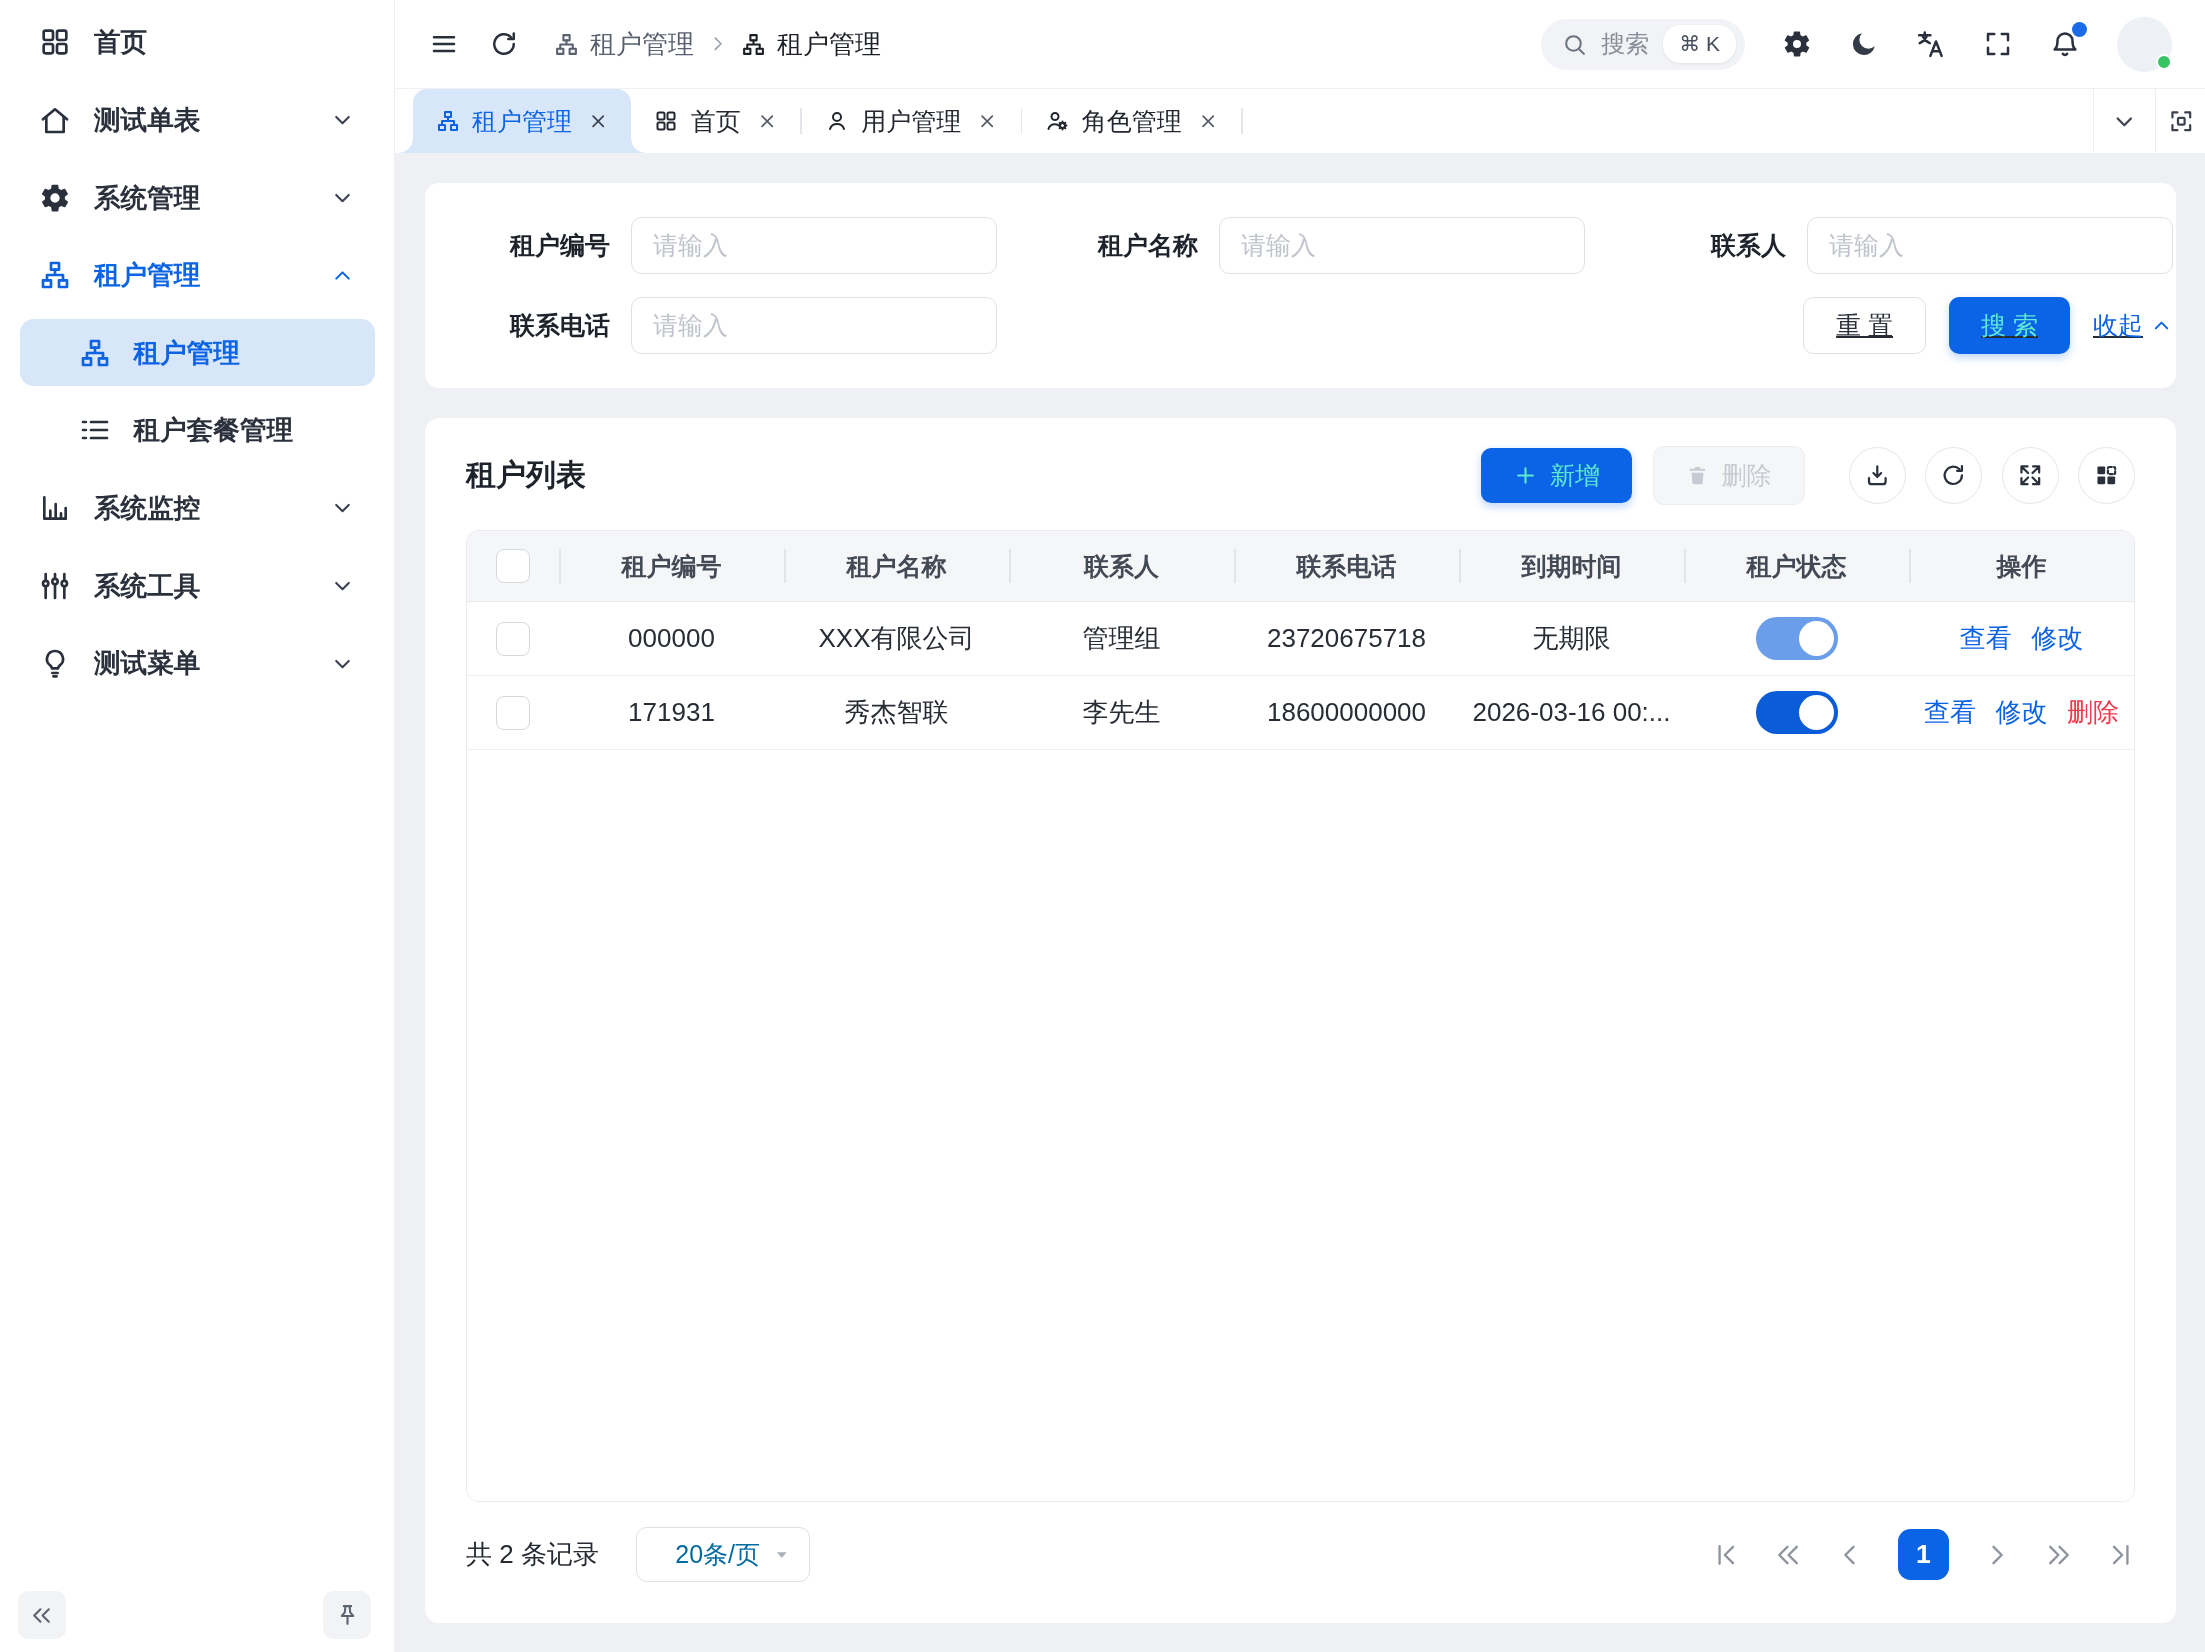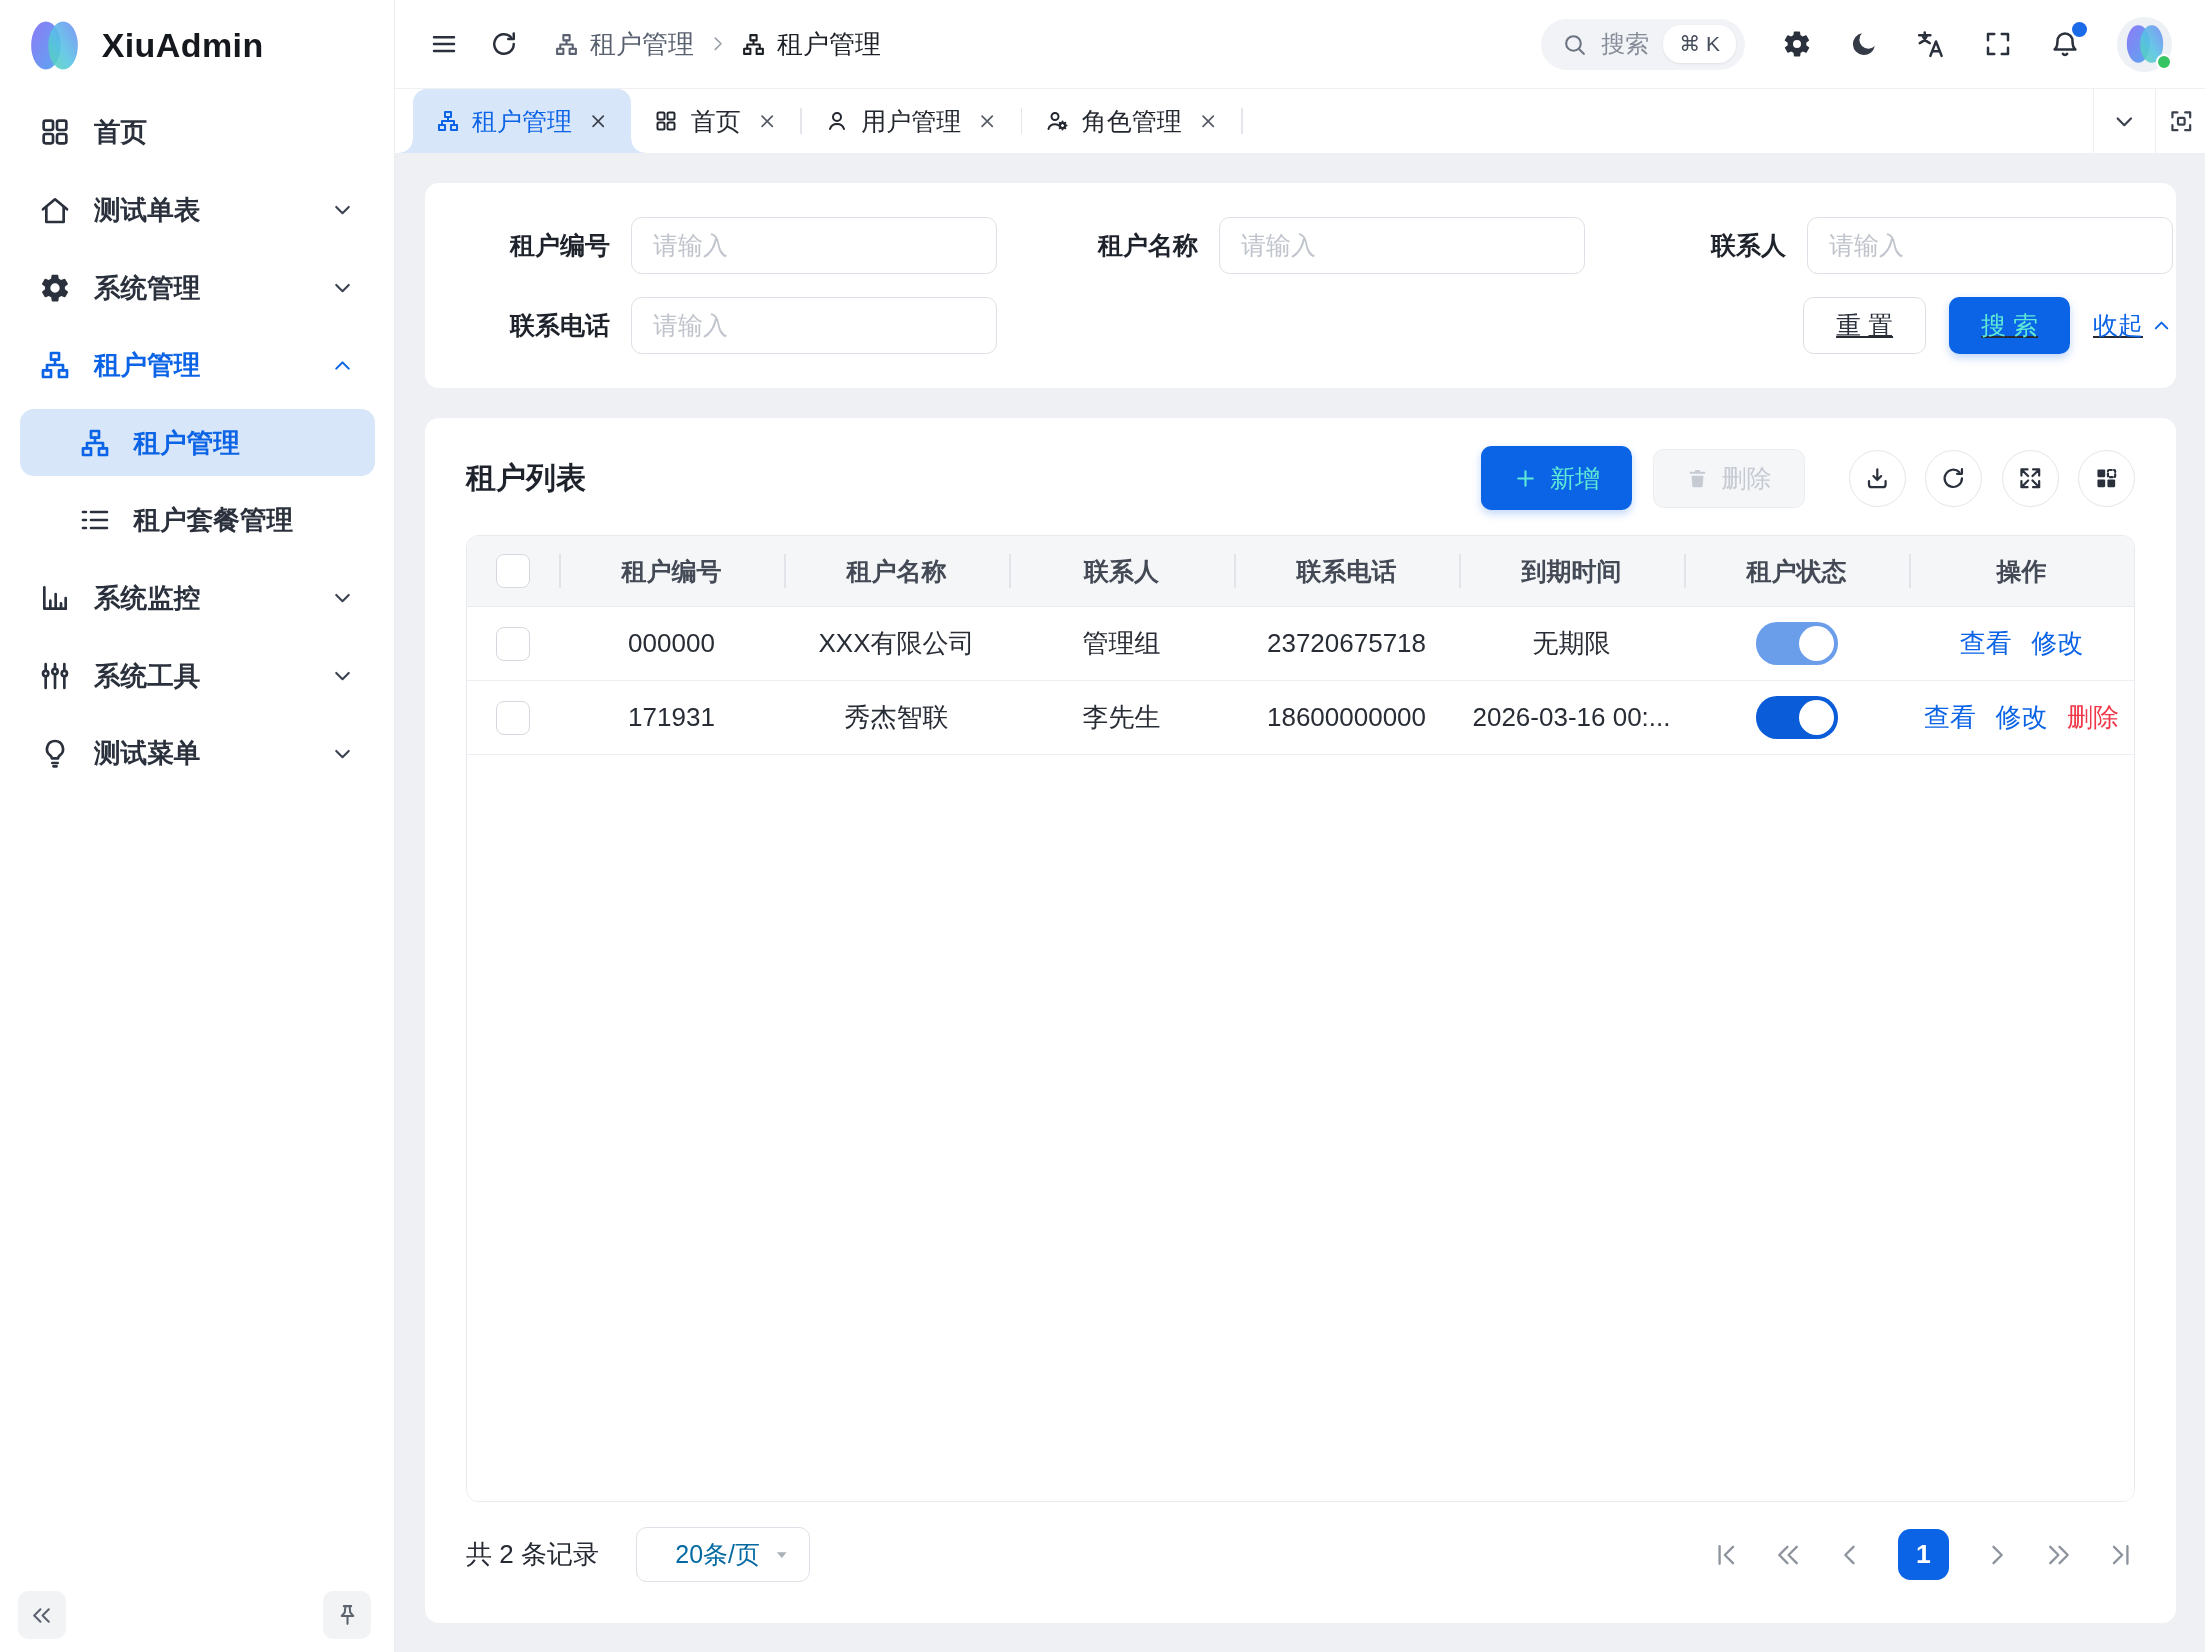"XiuAdmin" div.logo-row { html: <div> <svg> <defs> <linearGradient> <stop></stop> <stop></stop> </linearGradient> <linearGradient> <stop></stop> <stop></stop> <stop></stop> </linearGradient> </defs> <ellipse></ellipse> <ellipse></ellipse> </svg> <span>XiuAdmin</span> </div> -> none }
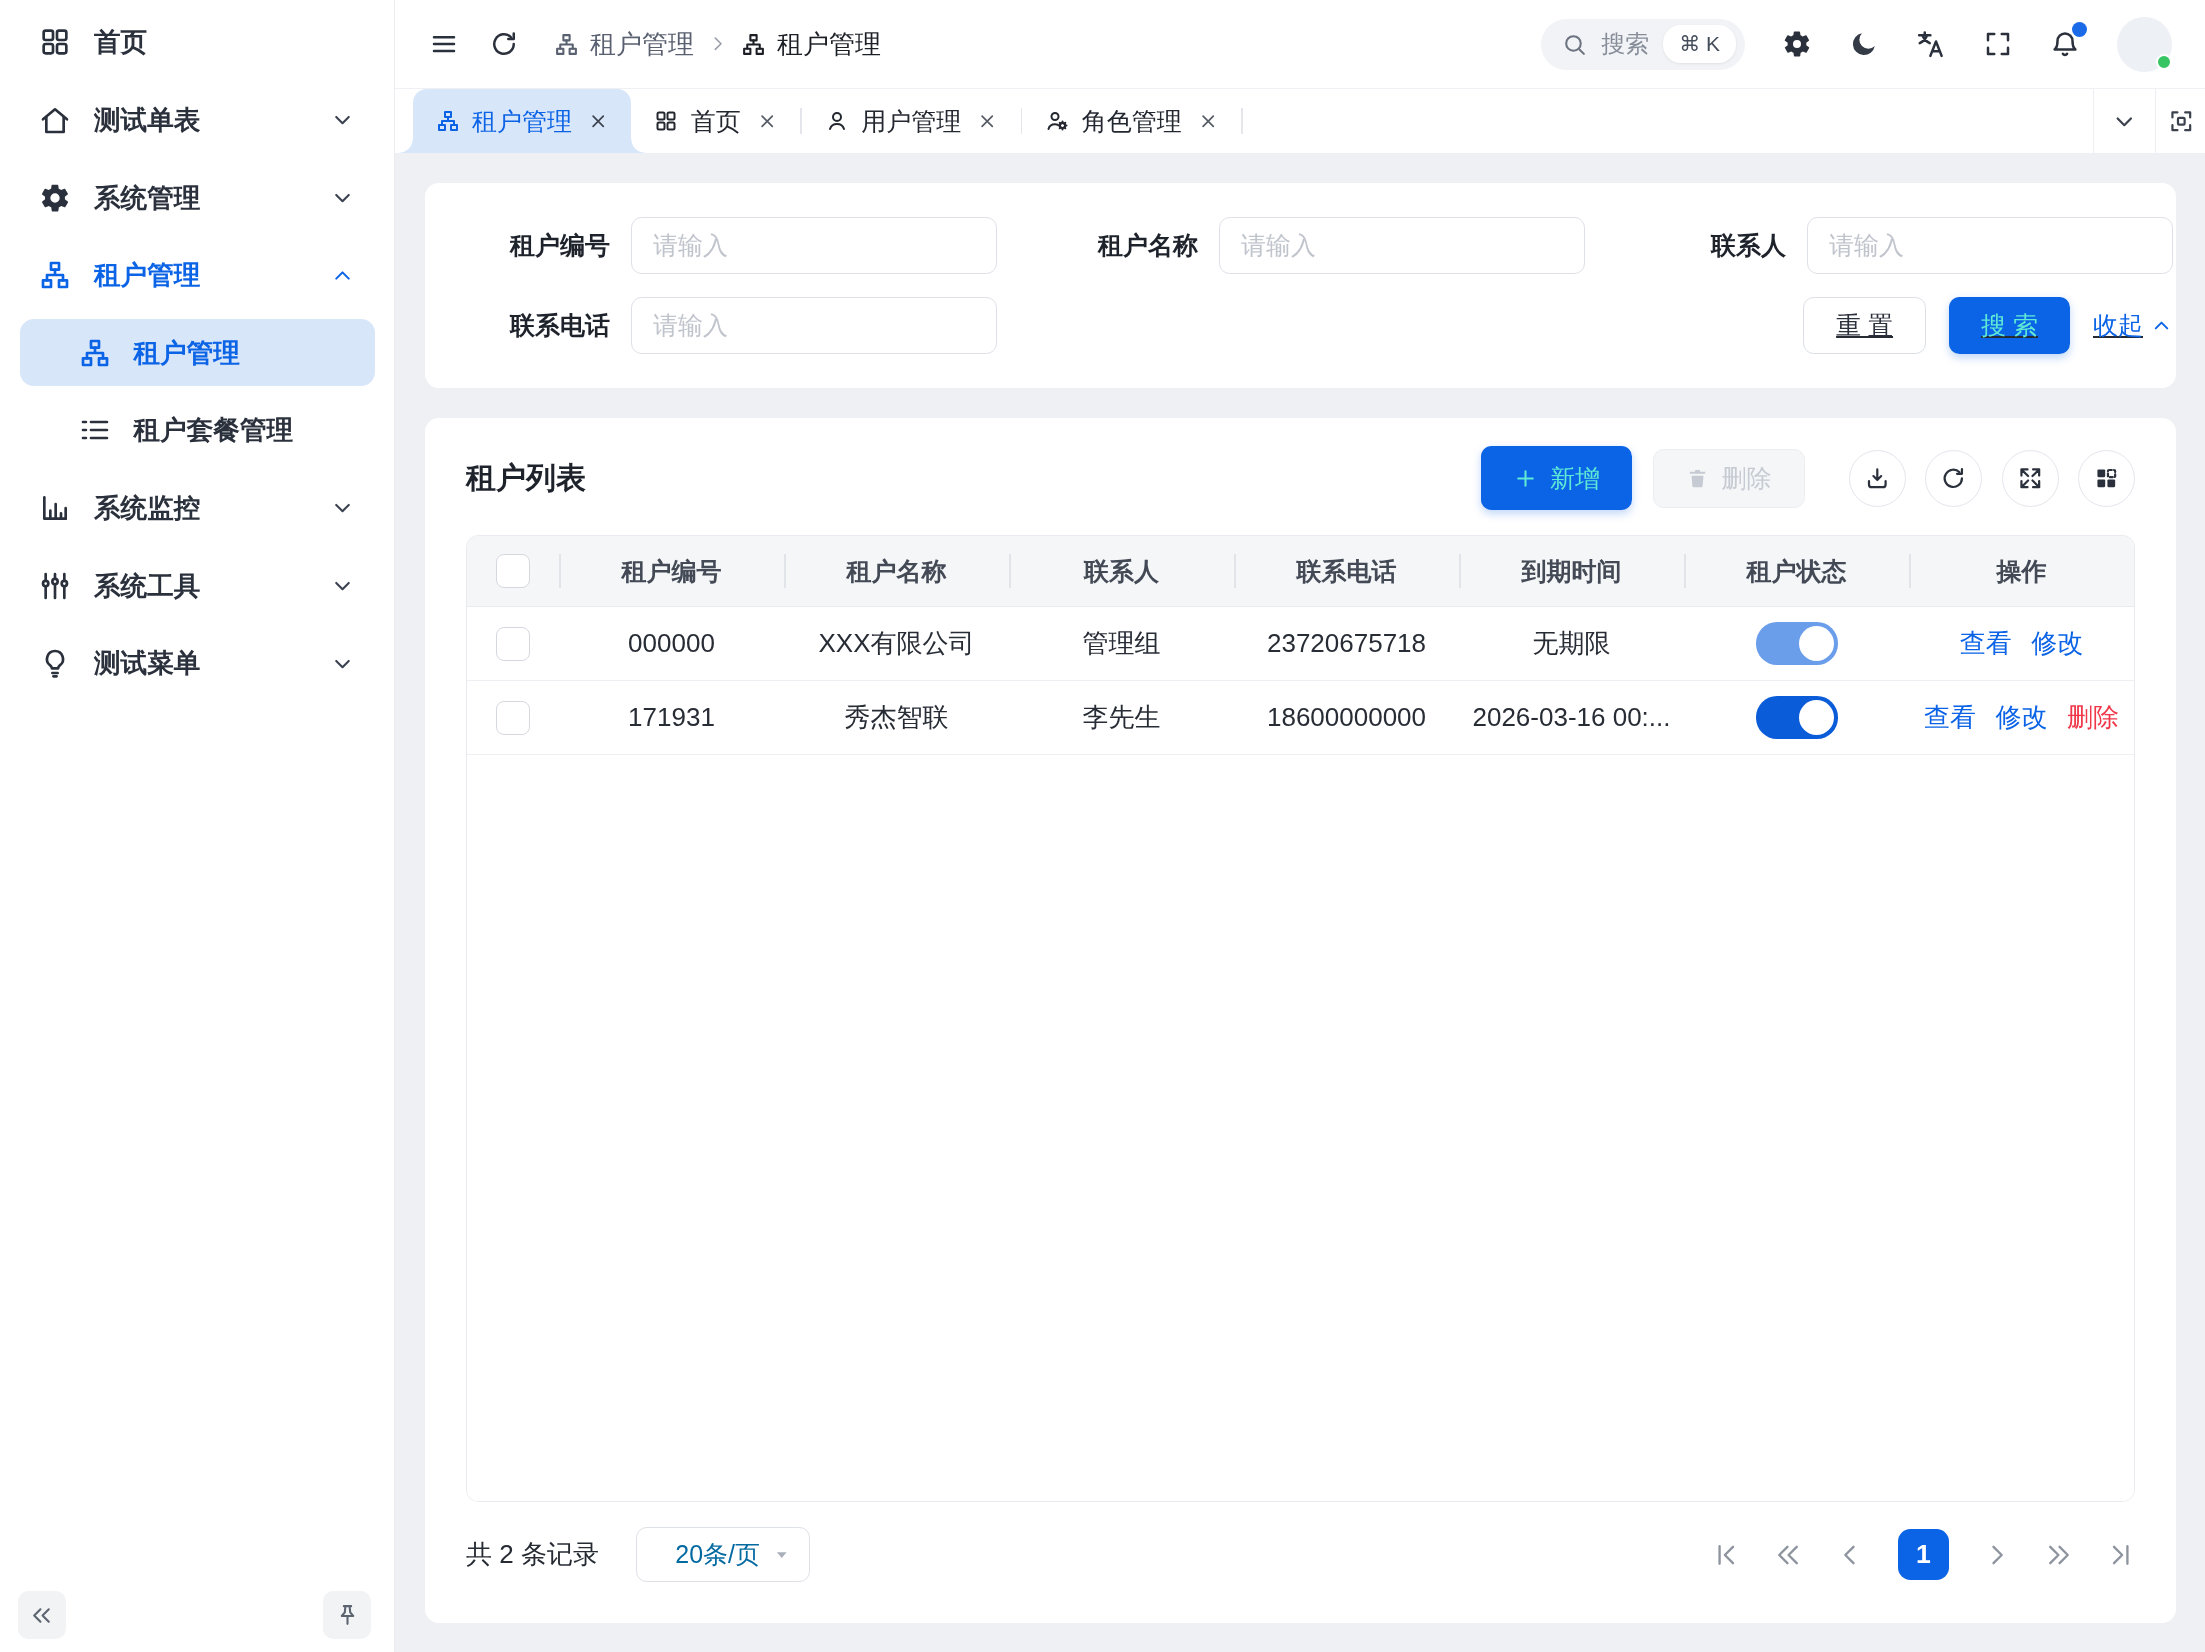"新增" .btn-add { height: 64px -> 55px }
